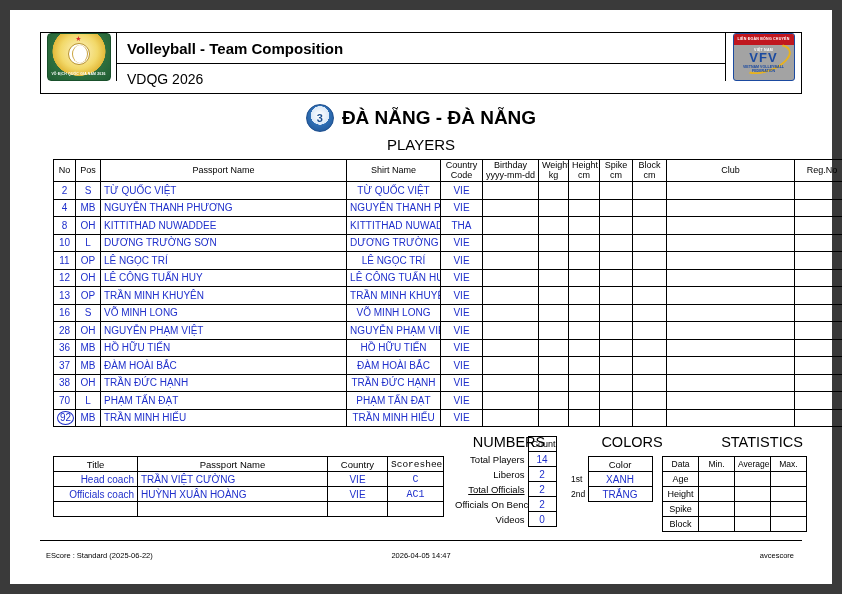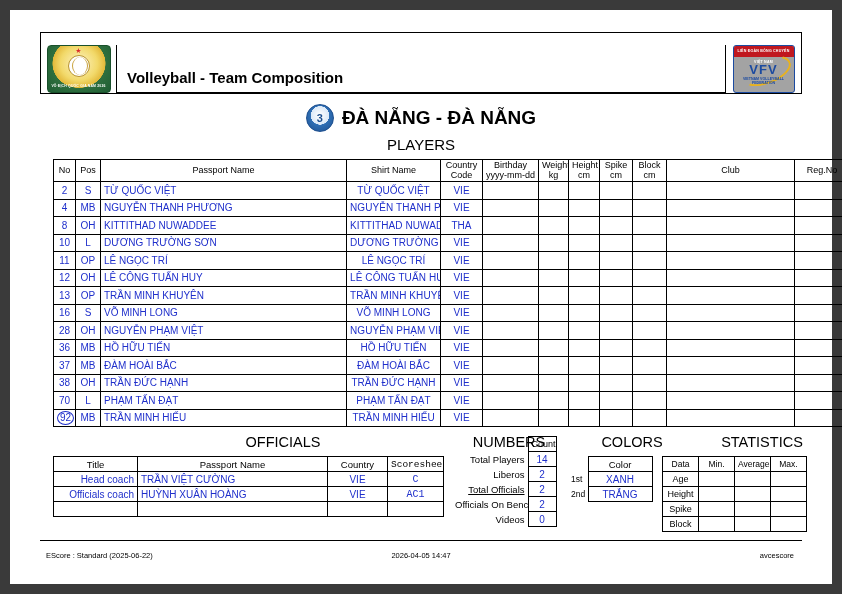"Volleyball - Team Composition" .hdr { align-items: flex-end -> flex-start }
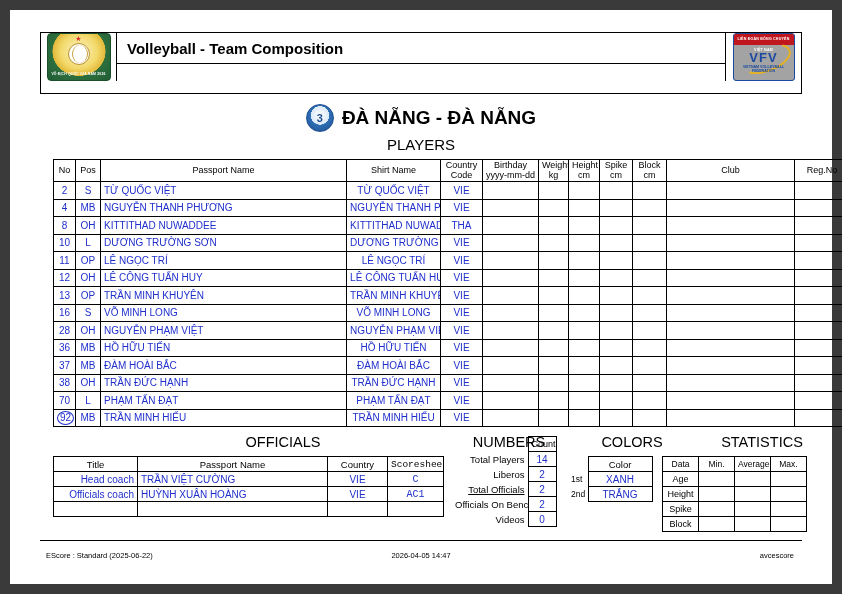"VDQG 2026" div.hdr-sub { html: none -> <div>VDQG 2026</div> }
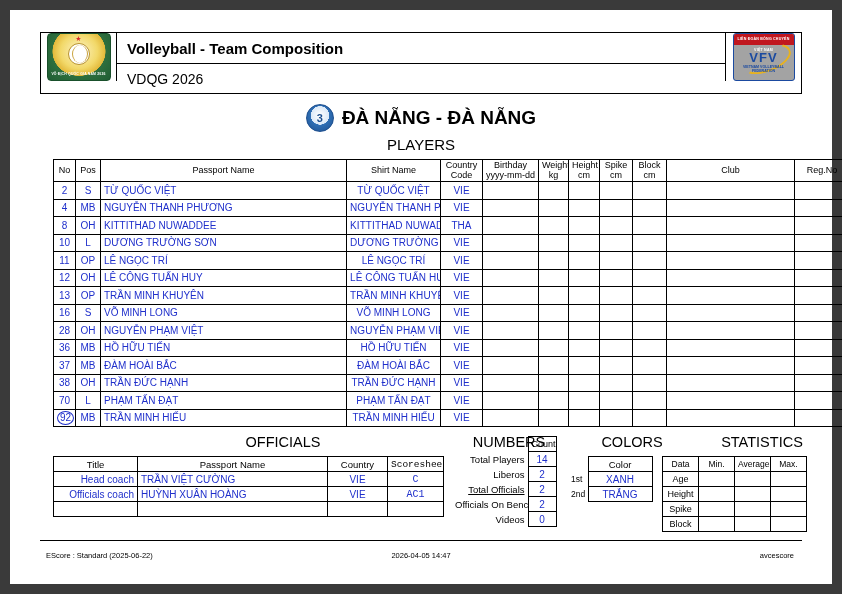"OFFICIALS" div { html: <div>OFFICIALS</div> -> none }
